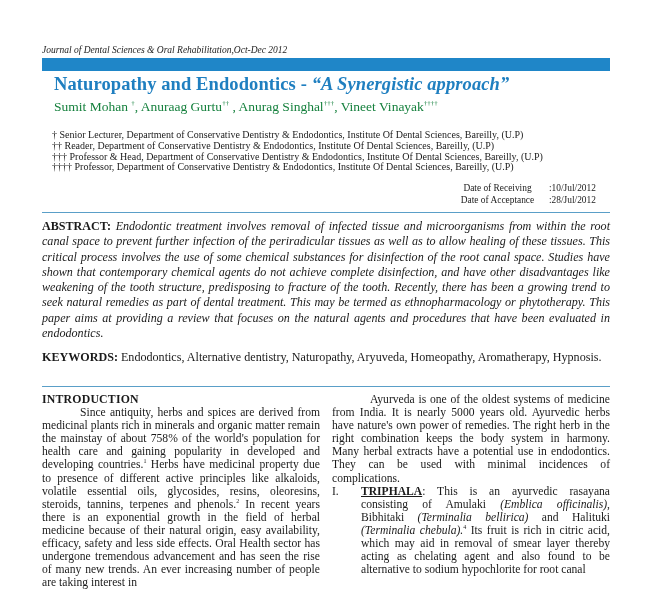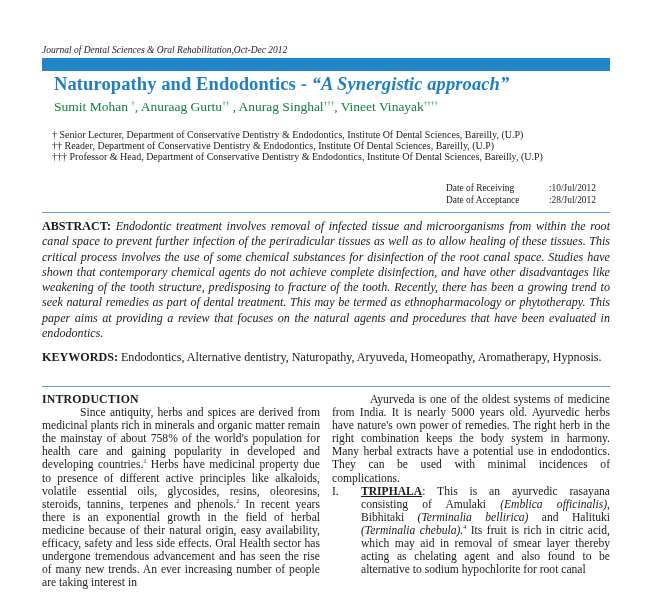"†††† Professor, Department of" div { html: none -> <div>†††† Professor, Department of Conservative Dentistry &amp; Endodontics, Institute Of Dental Sciences, Bareilly, (U.P)</div> }
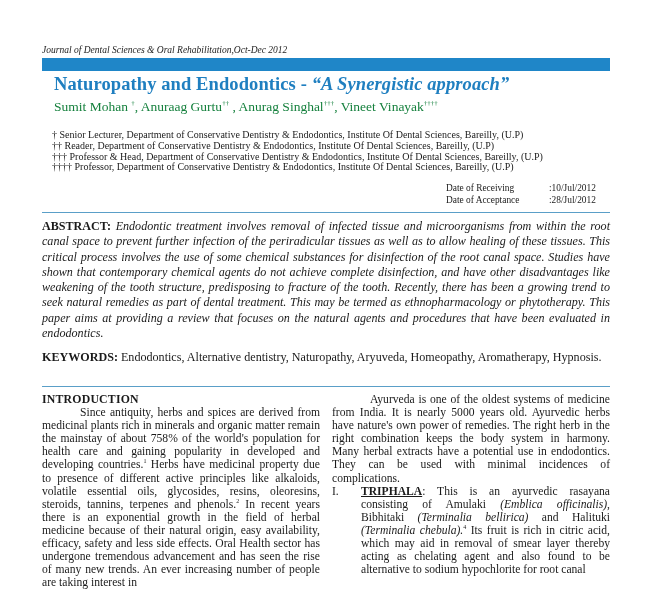"Date of Receiving" .dates .label { text-align: none -> center }
